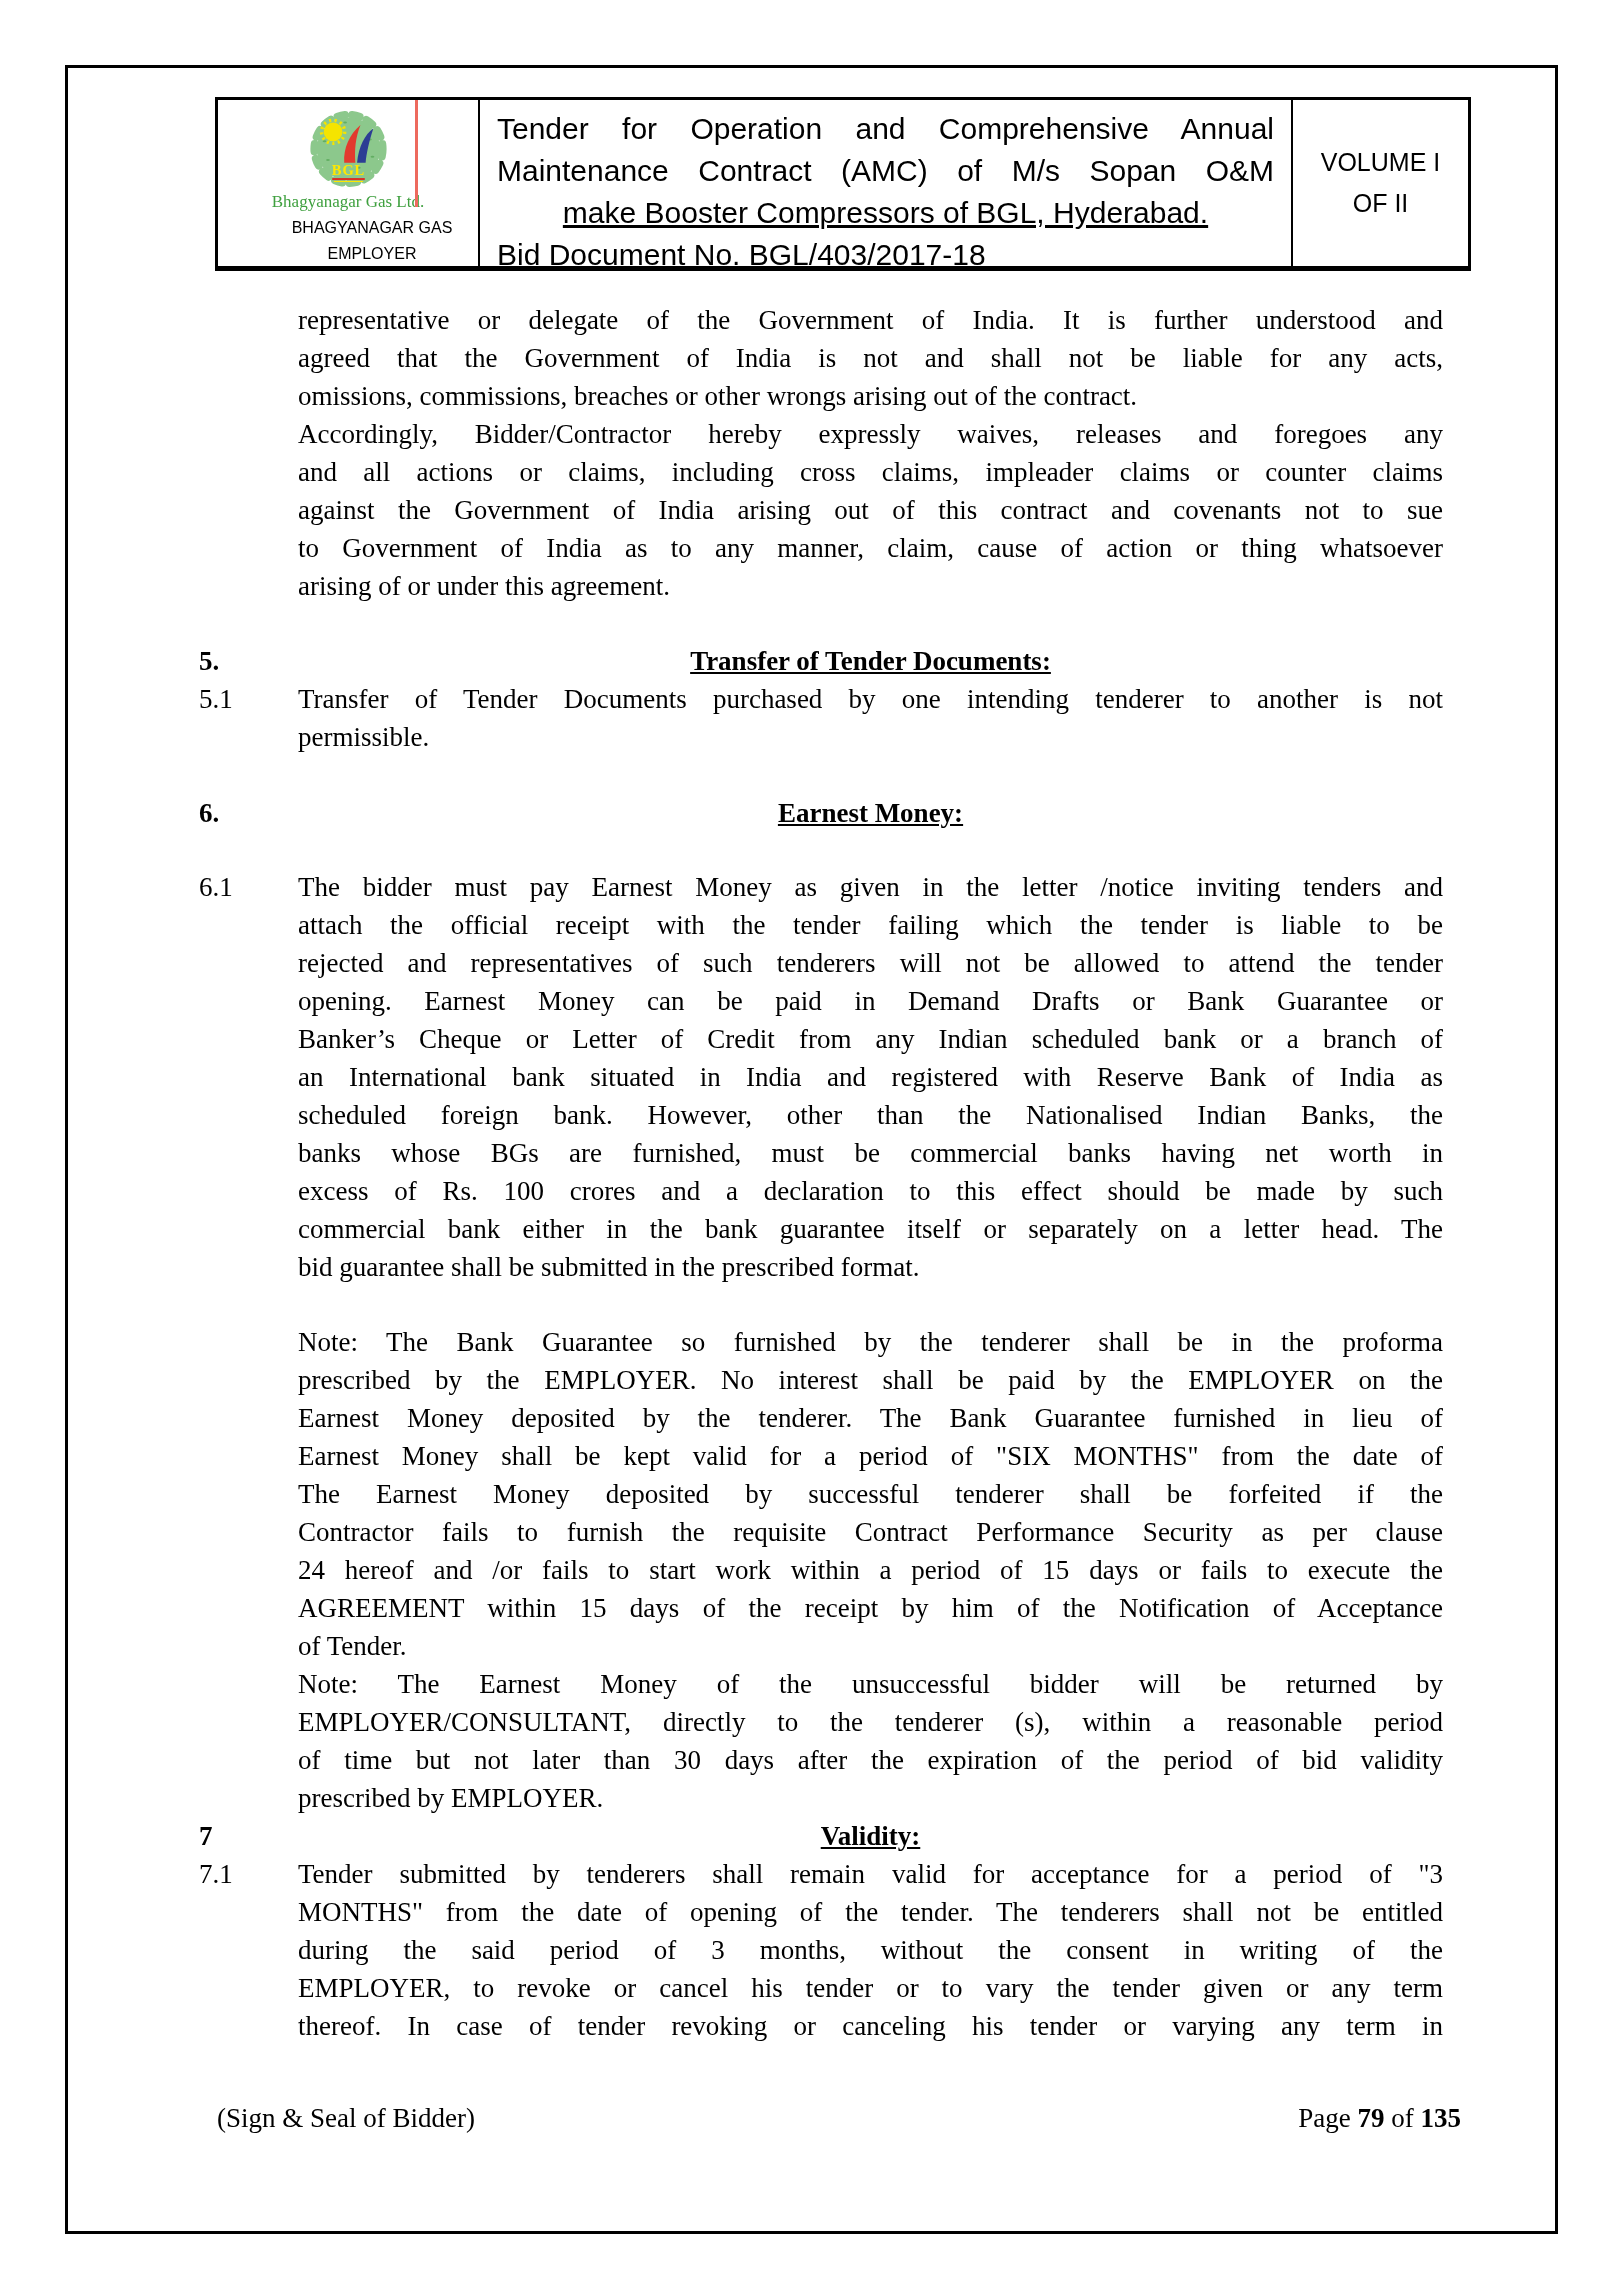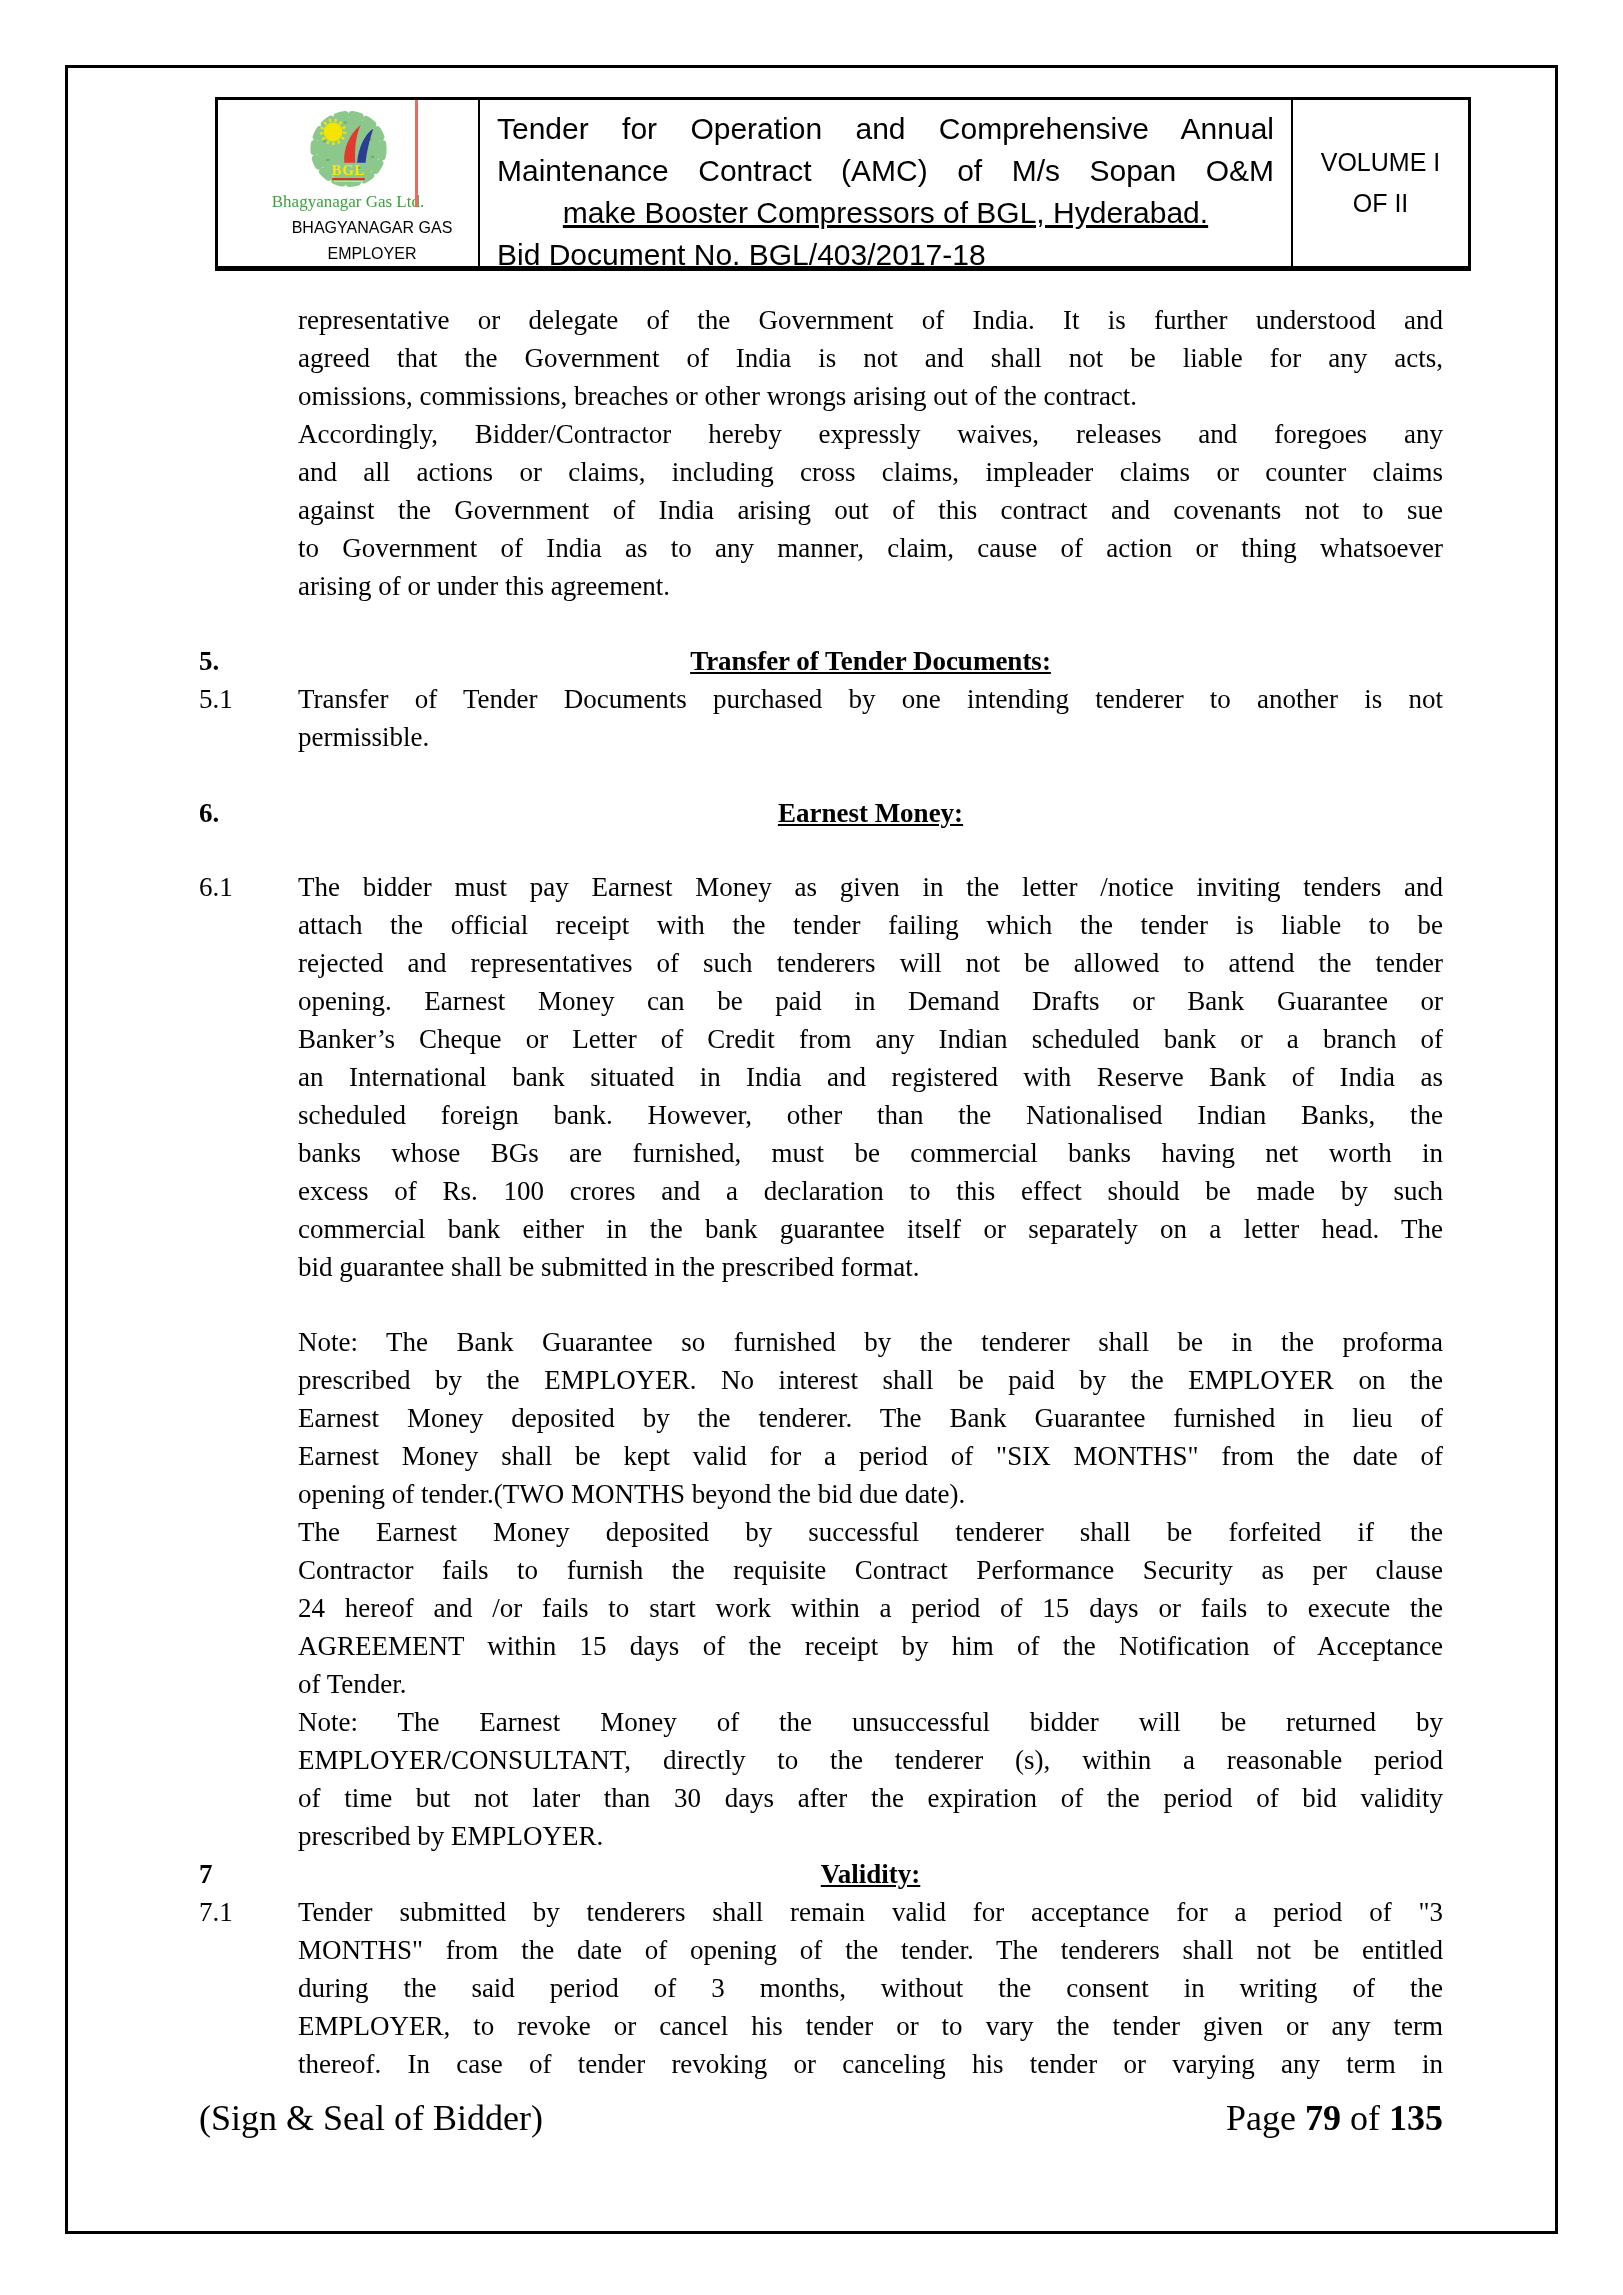"opening of tender.(TWO MONTHS beyond" div.tline { html: <div>opening of tender.(TWO MONTHS beyond the bid due date).</div> -> none }
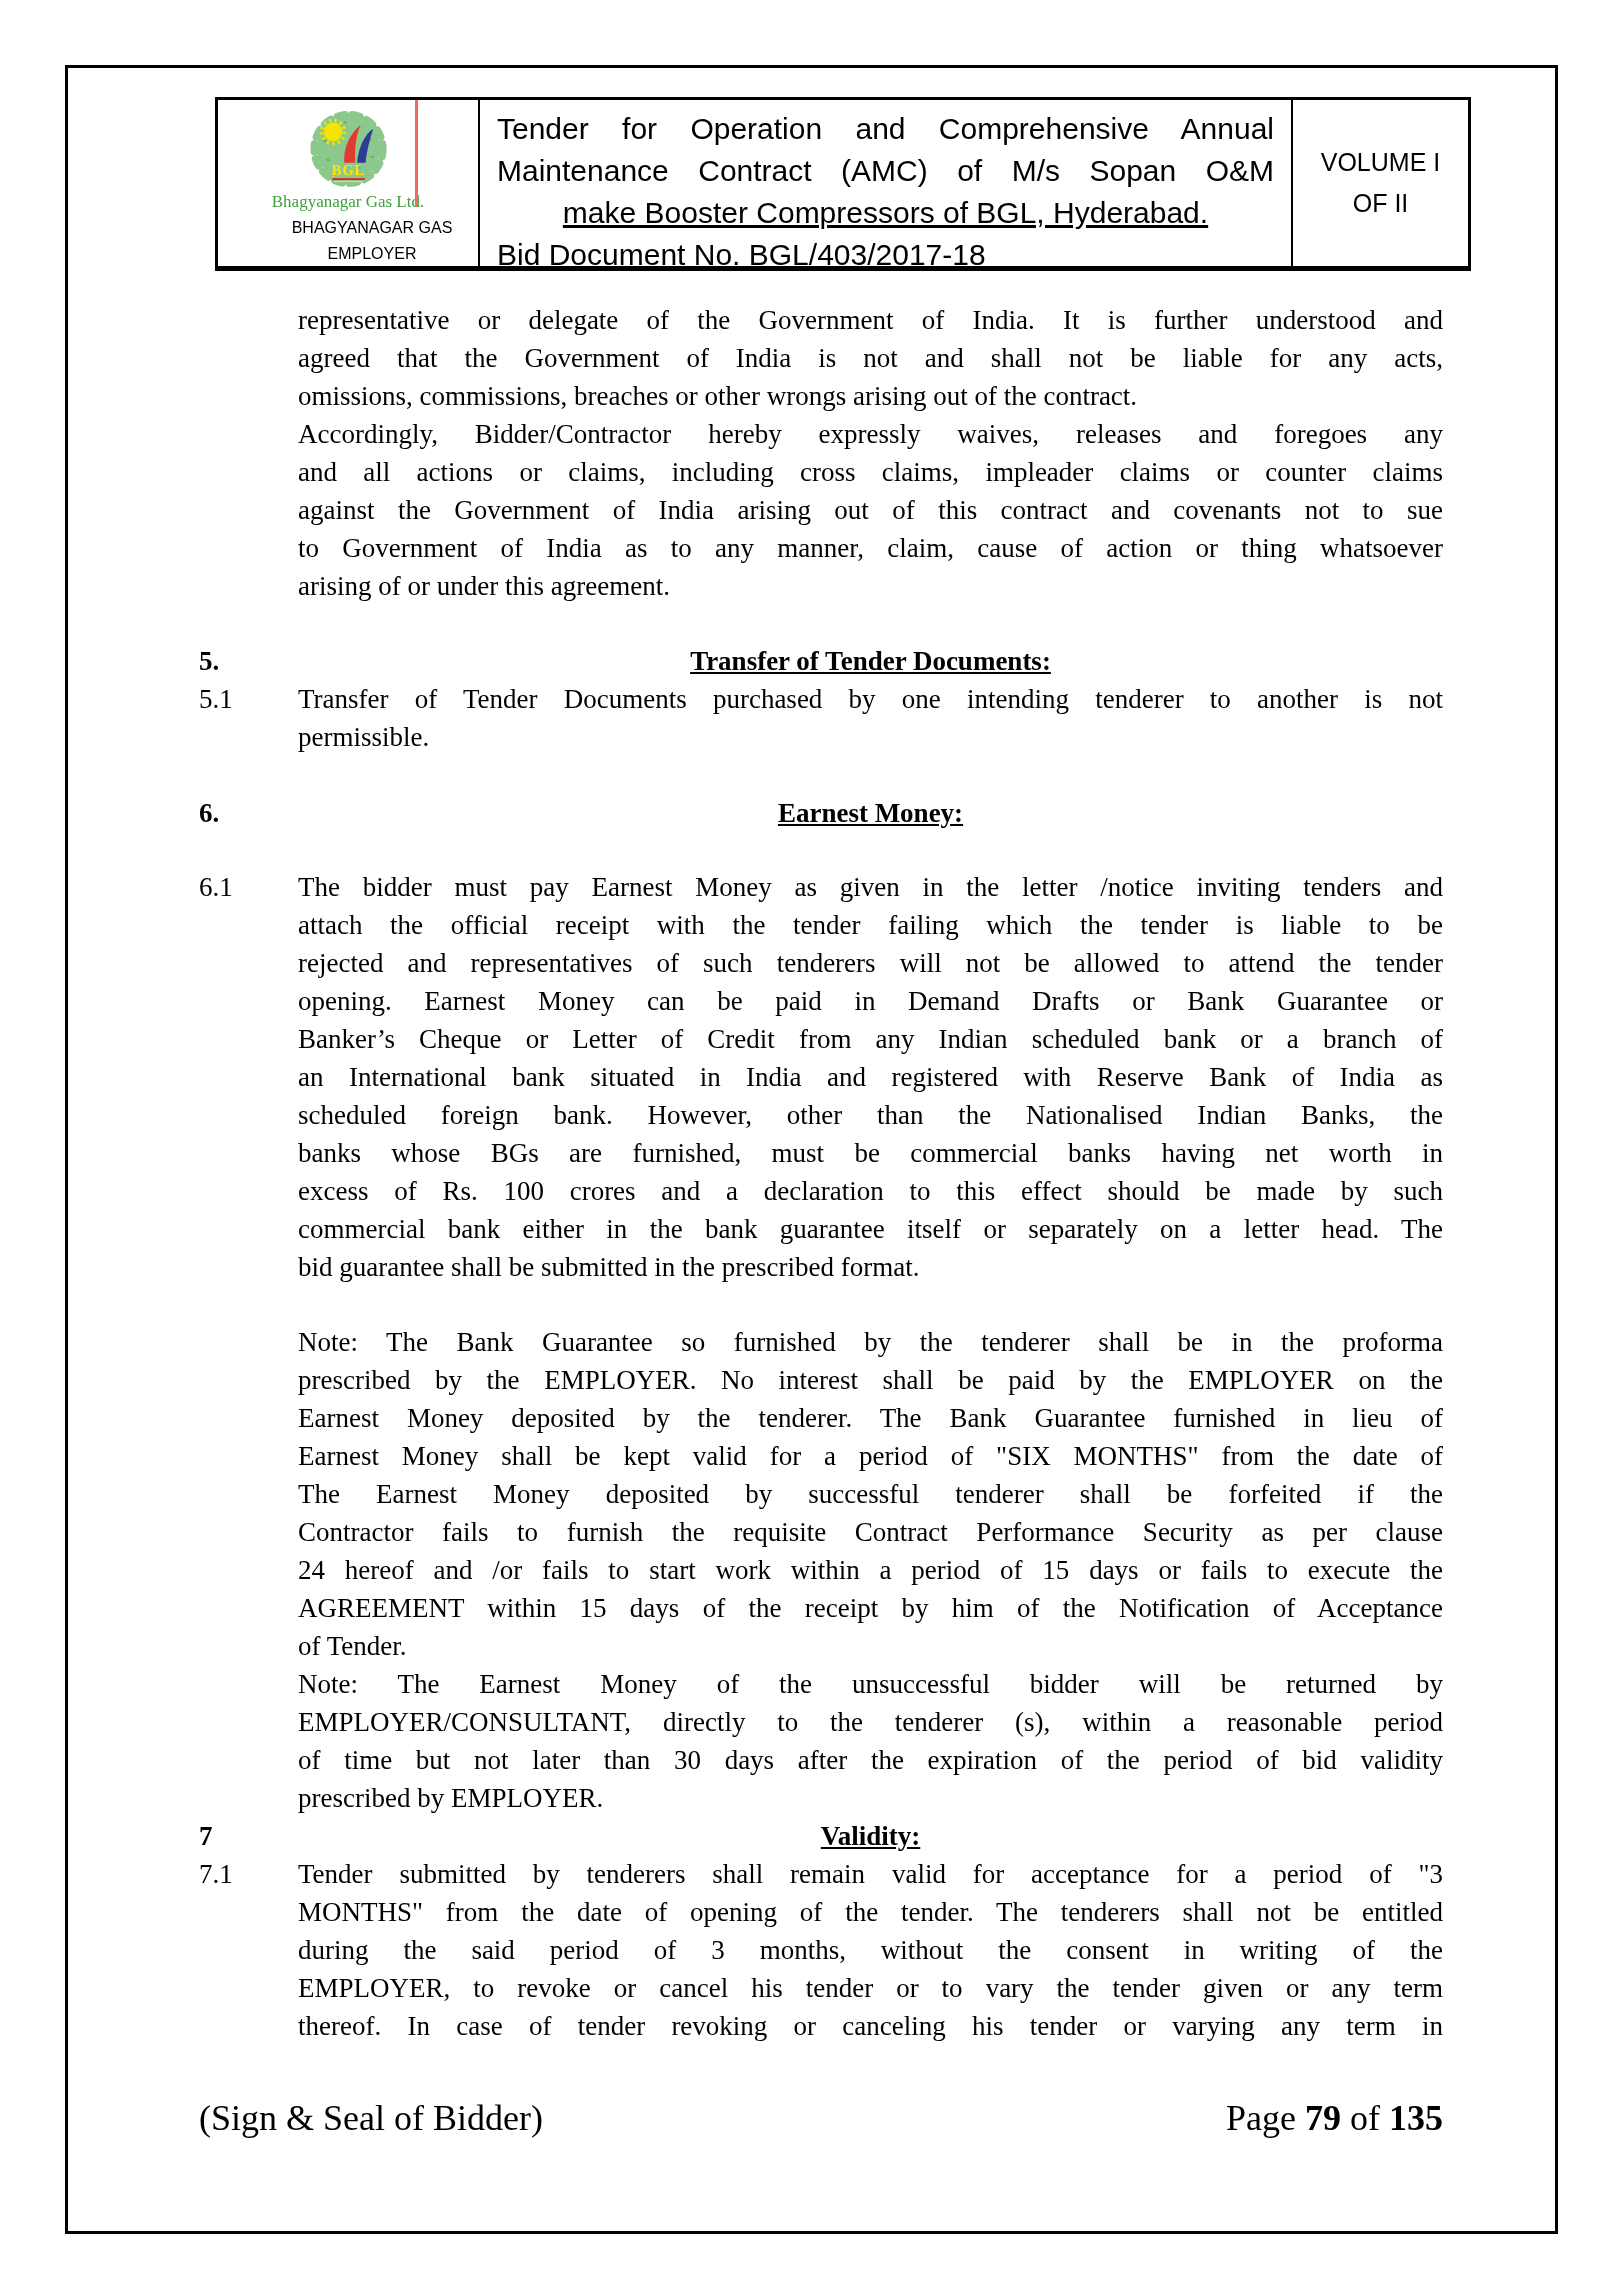"(Sign & Seal of Bidder)" .footer { font-size: 36px -> 27px; left: 199px -> 217px }
